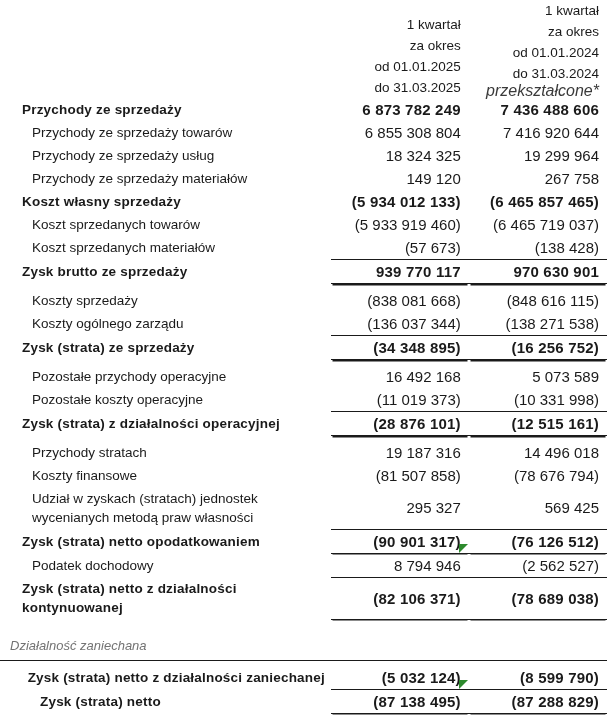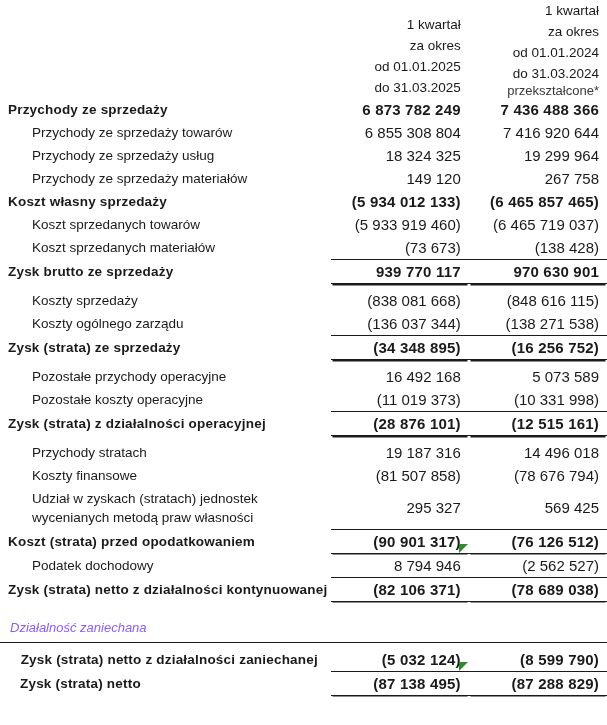"przekształcone*" .hdr-note { font-size: 13px -> 16px; font-style: none -> italic }
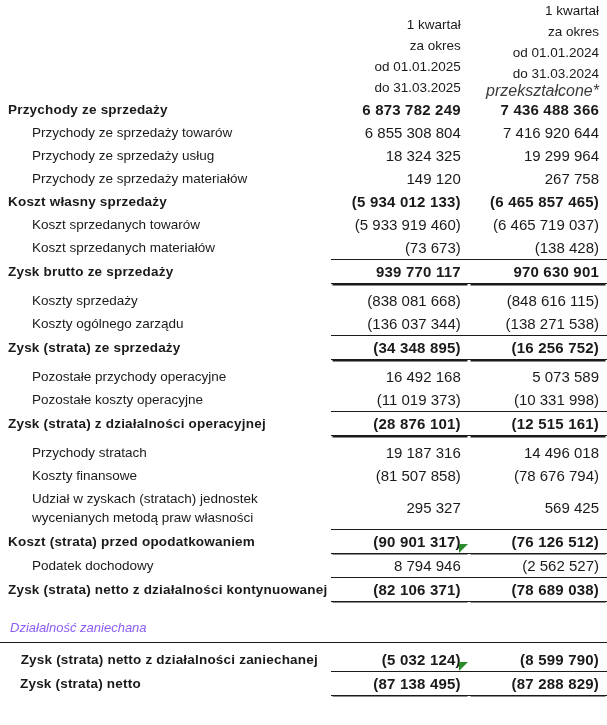"Przychody ze sprzedaży" tr.level-1 td.label { padding-left: 8px -> 22px }
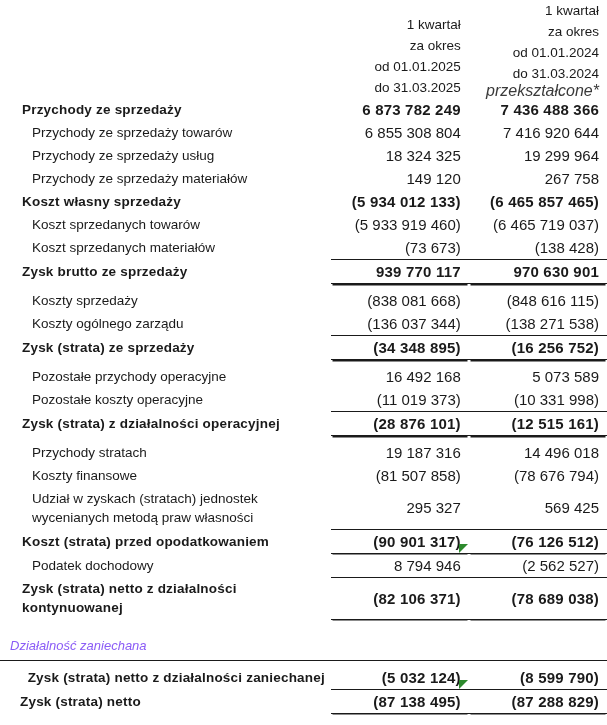"7 436 488 366" td.num { text: 7 436 488 366 -> 7 436 488 606 }
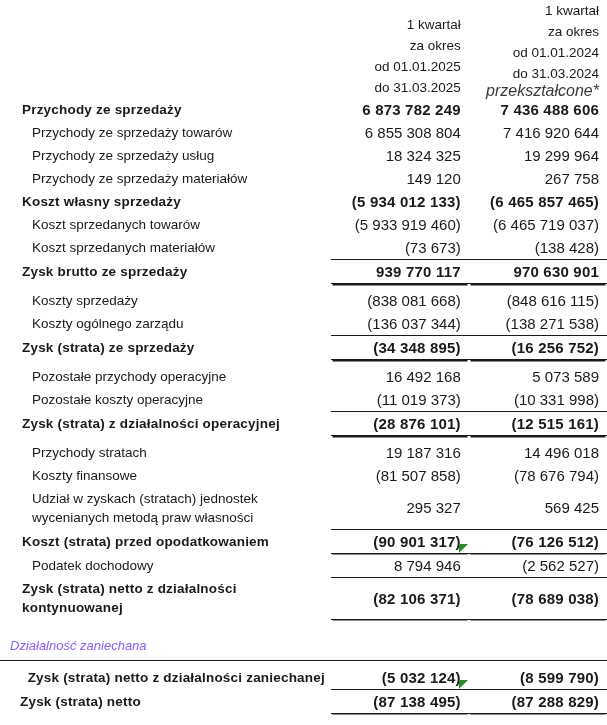"(73 673)" td.num { text: 73 673 -> 57 673 }
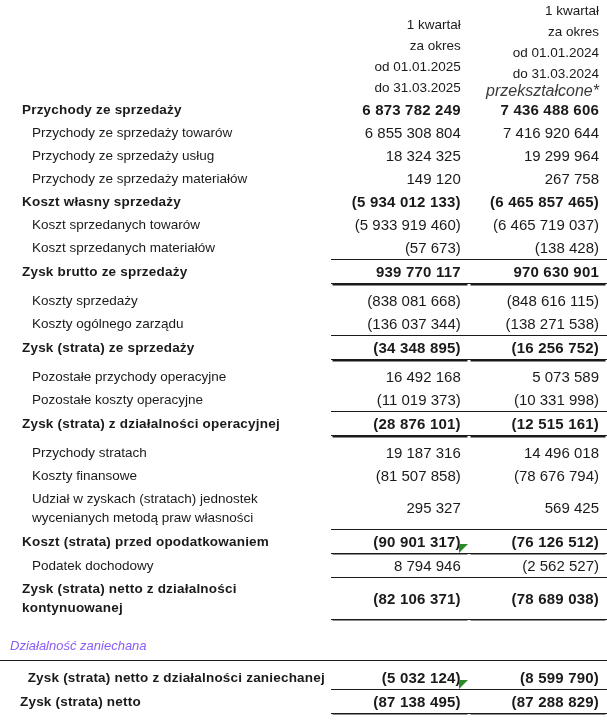"Koszt (strata) przed opodatkowaniem" td.label { text: Koszt (strata) przed -> Zysk (strata) netto }
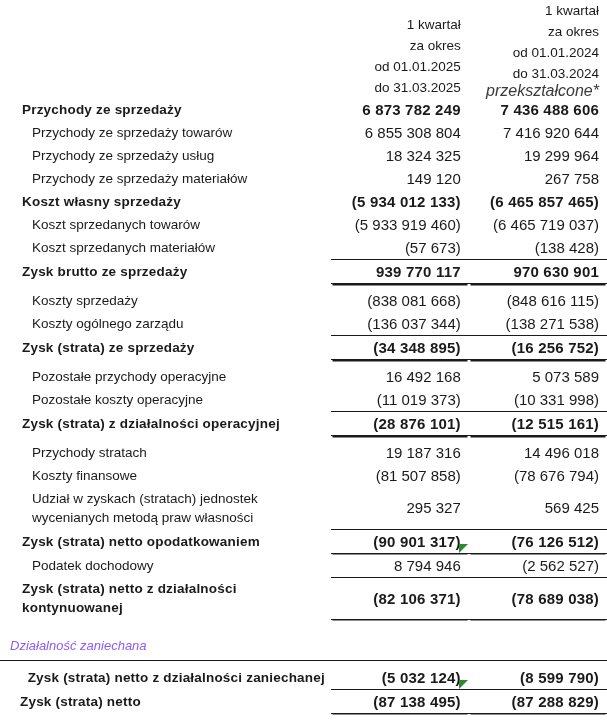"Działalność zaniechana" tr.section td.label { color: #8b5cf6 -> #737373 }
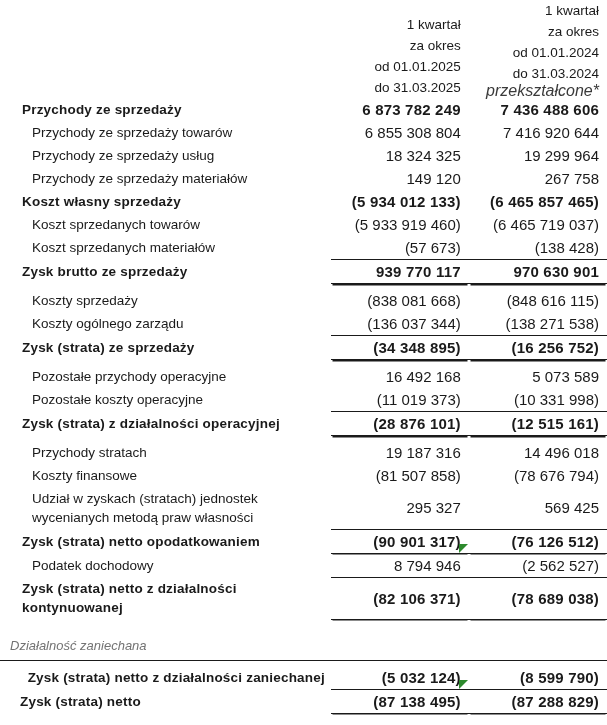"Zysk (strata) netto" td.label { padding-left: 20px -> 40px }
